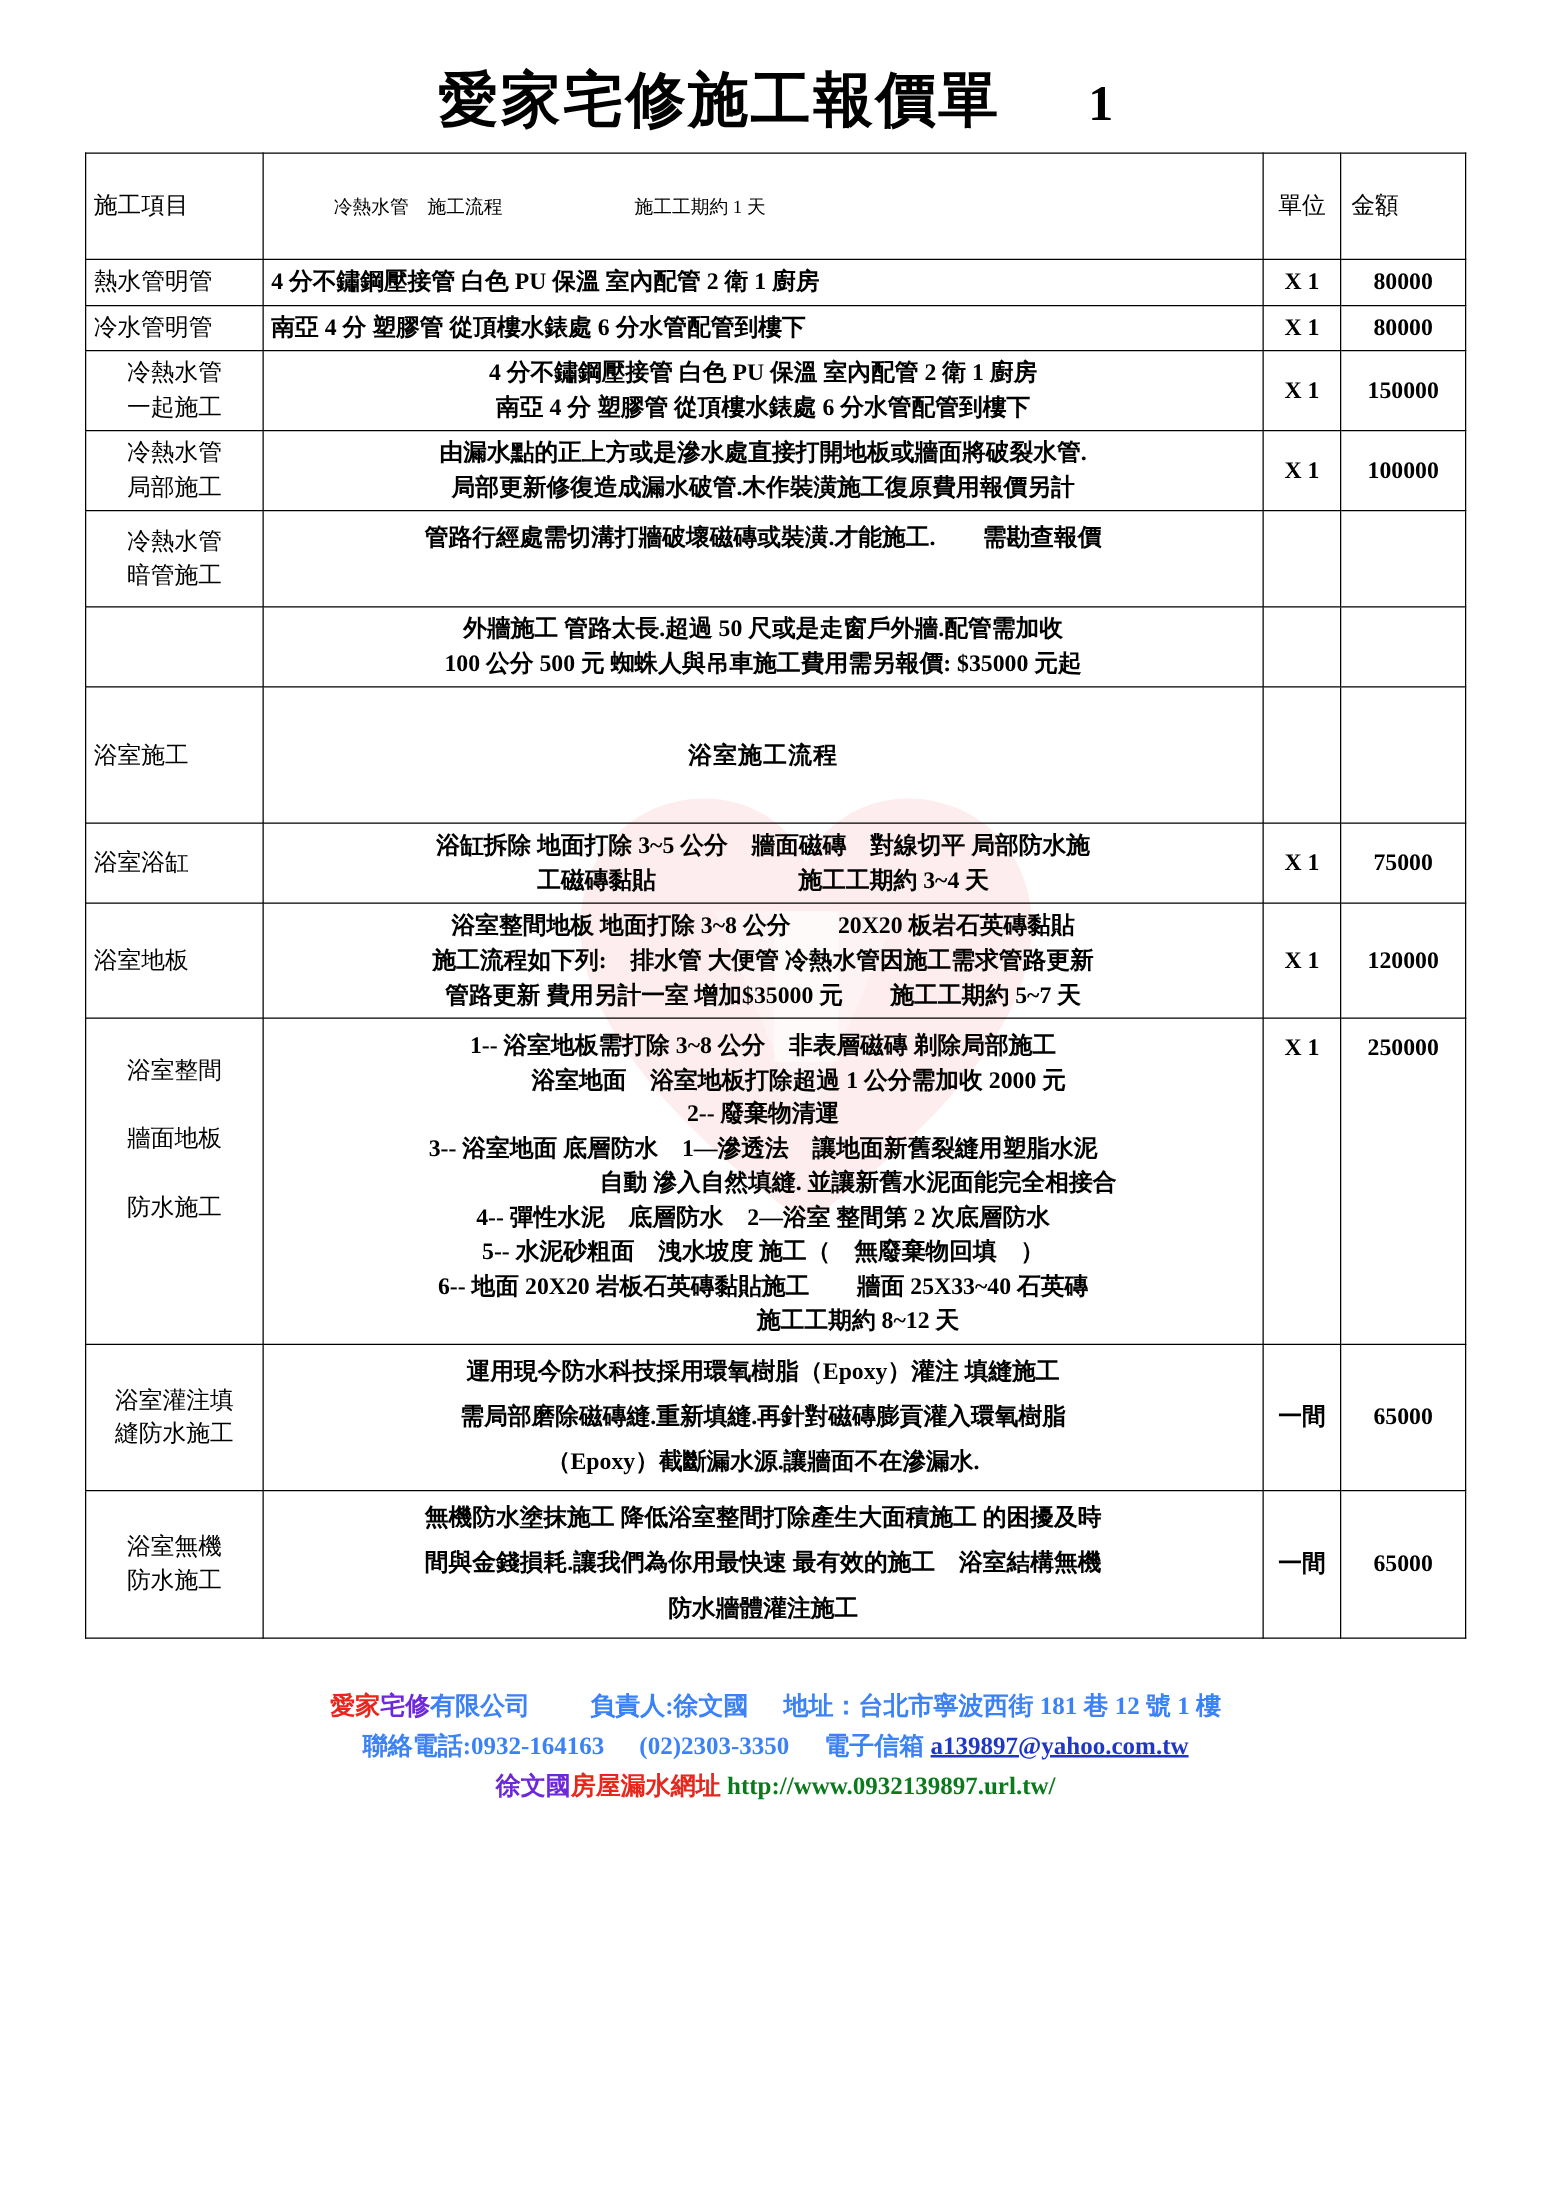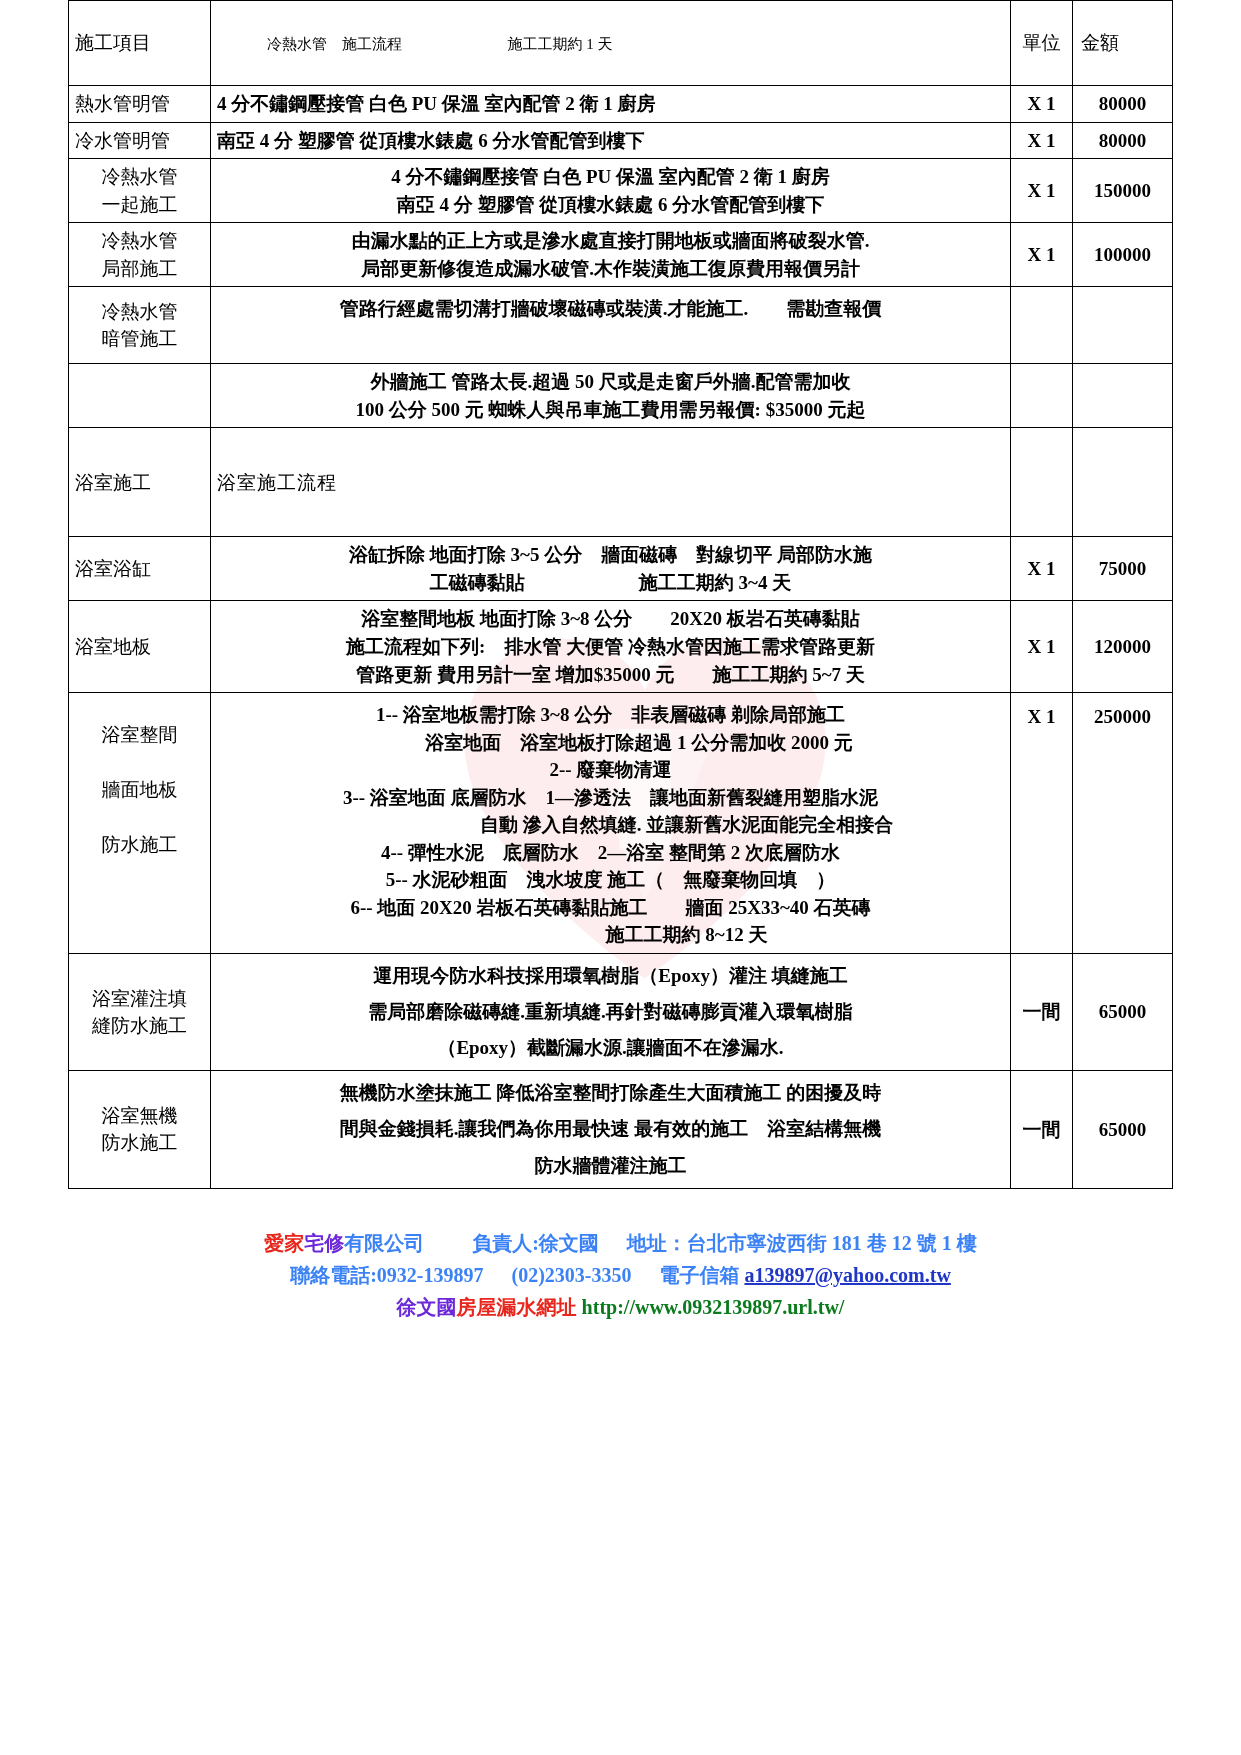"愛家宅修施工報價單" div.title-row { html: none -> <div> <div>愛家宅修施工報價單</div> <div>1</div> </div> }
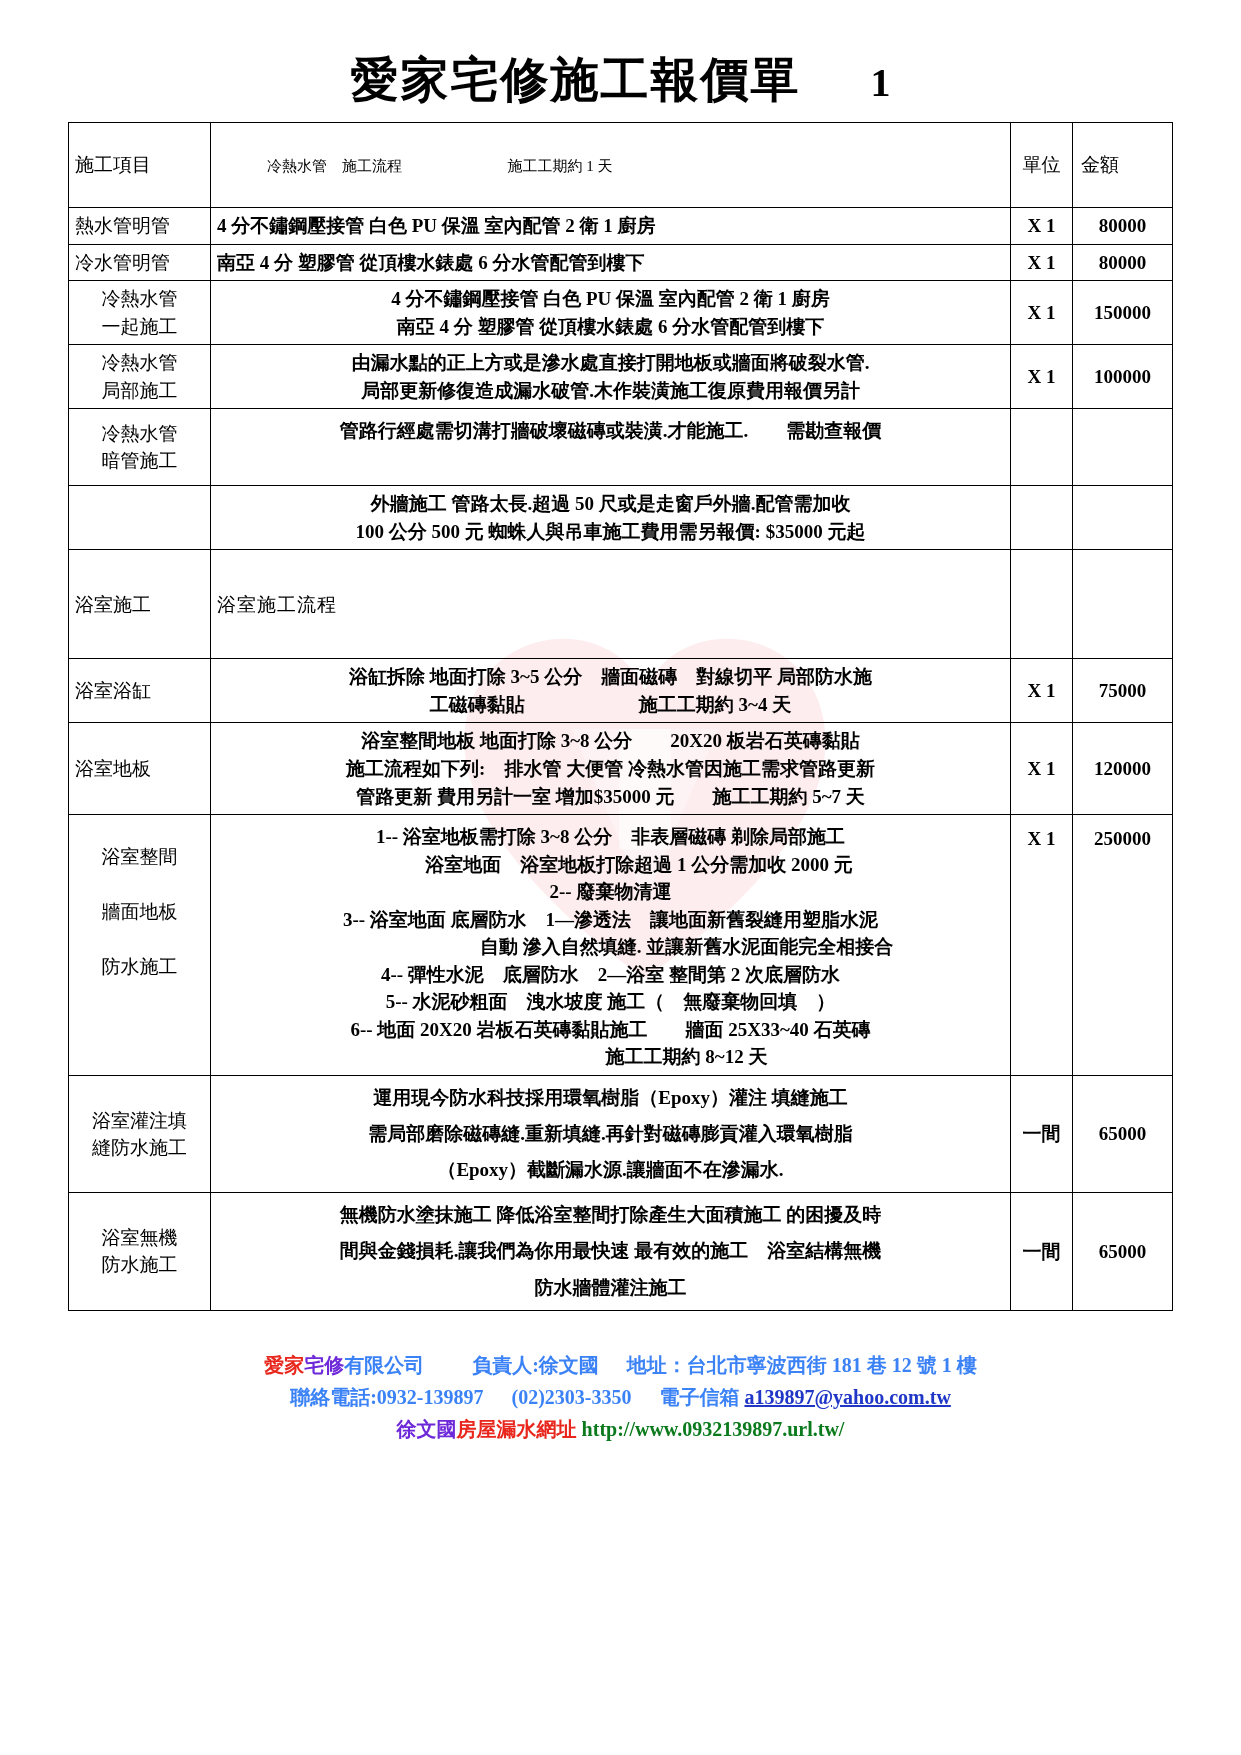"浴室施工流程" .bath-head { font-weight: none -> bold; text-align: left -> center }
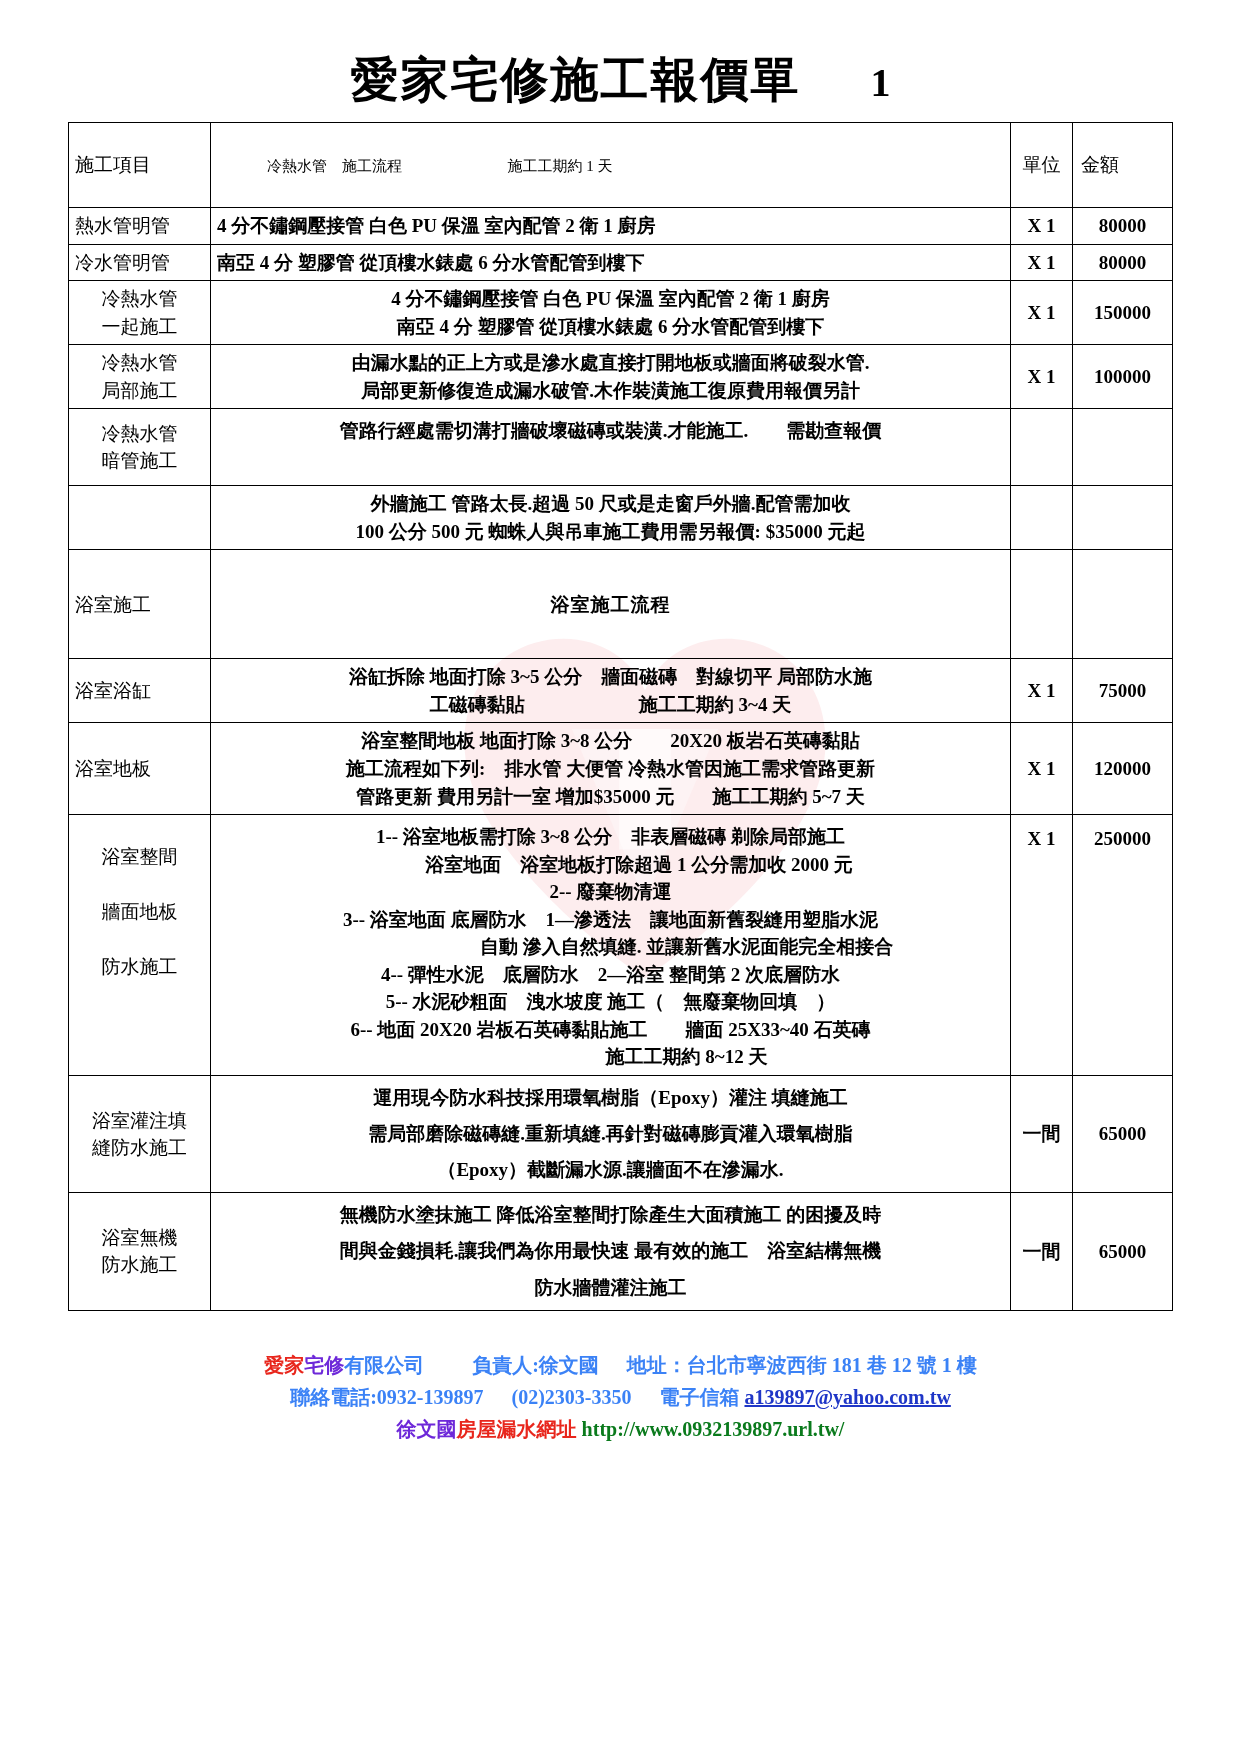"聯絡電話:0932-139897" span.f-black { text: :0932-139897 -> :0932-164163 }
